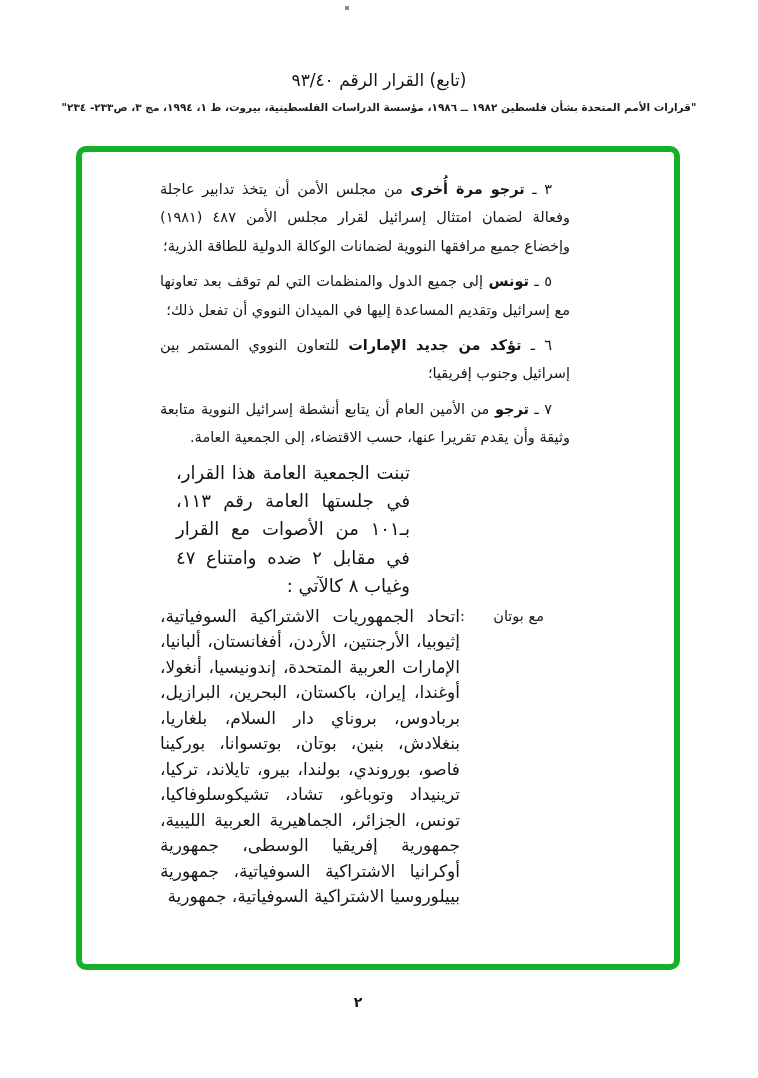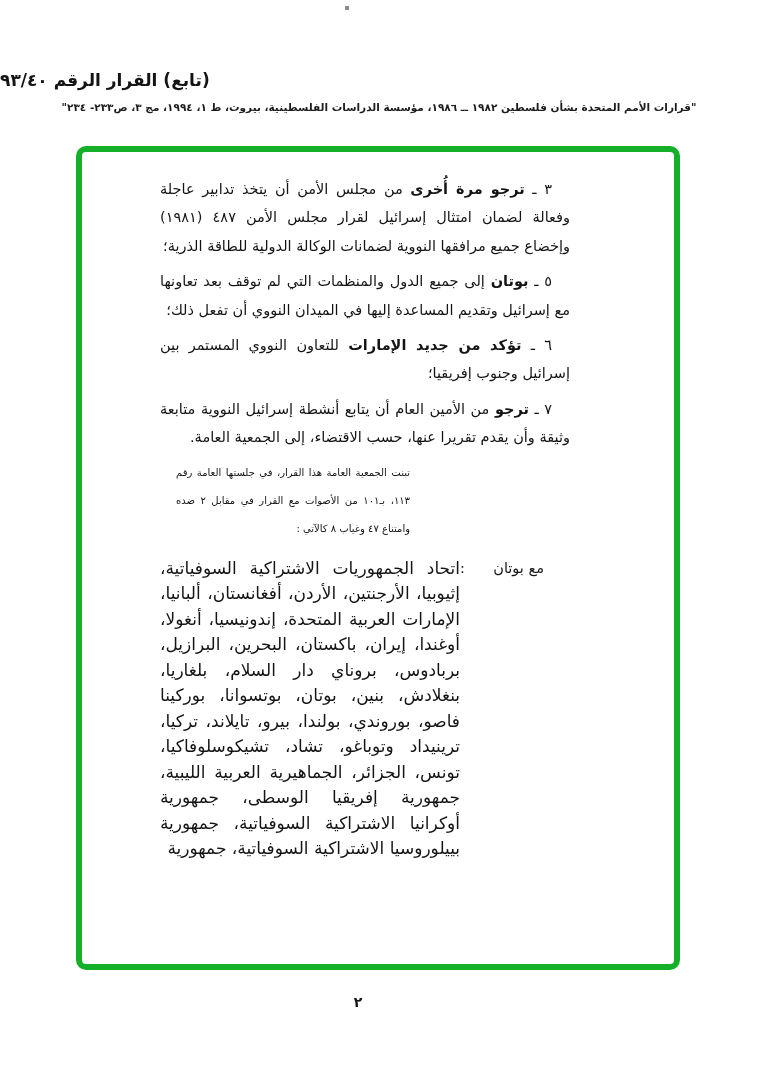"(تابع) القرار الرقم ٩٣/٤٠" .header-title { font-weight: bold -> normal; text-align: left -> center }
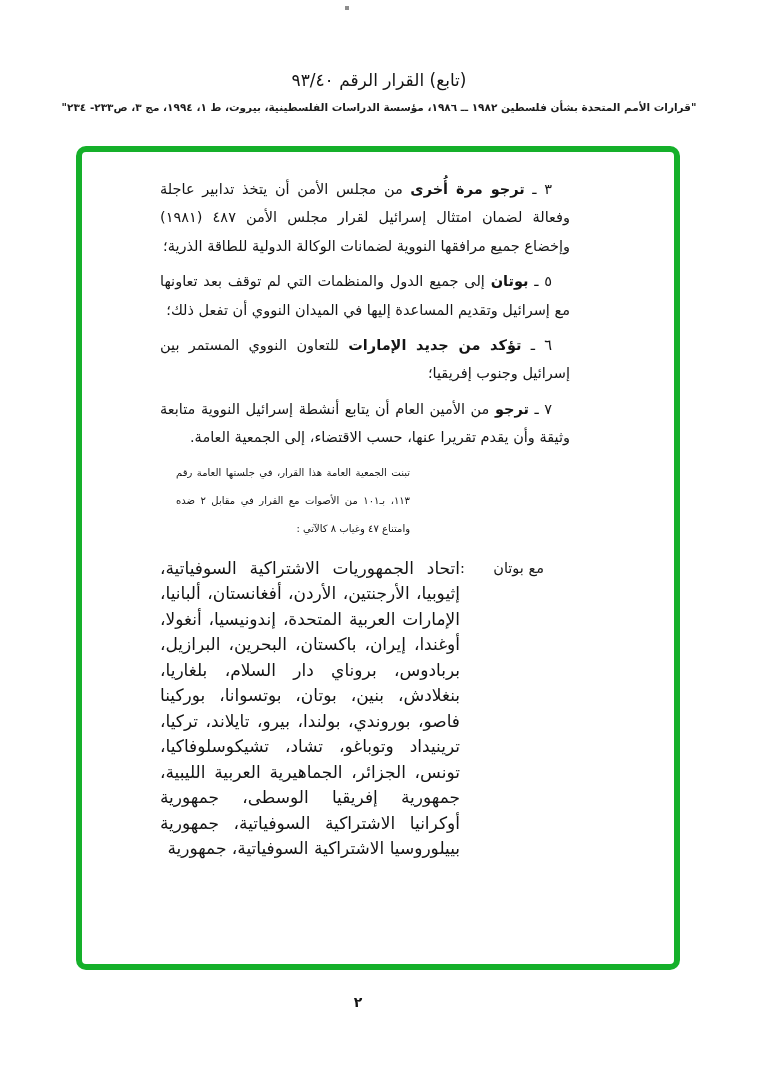"بوتان" b { text: بوتان -> تونس }
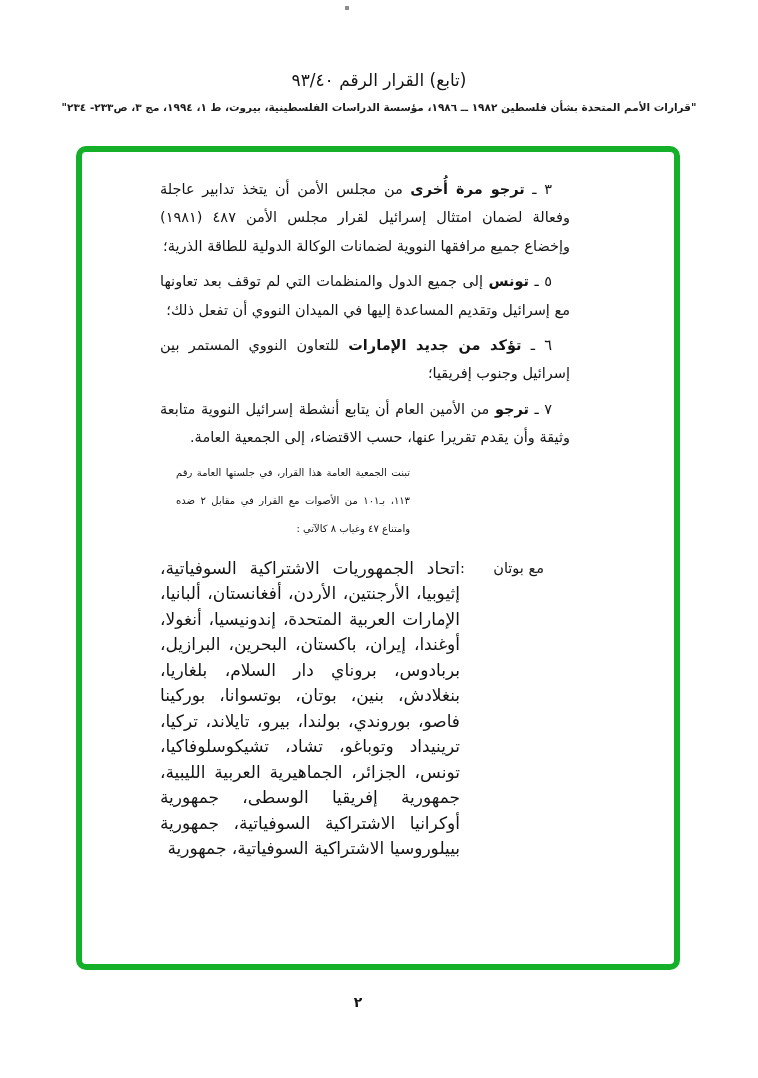"تبنت الجمعية العامة هذا القرار،" .adoption-note { font-size: 10px -> 18px; margin: 7px 160px 12px auto -> 7px 160px 3px auto }
